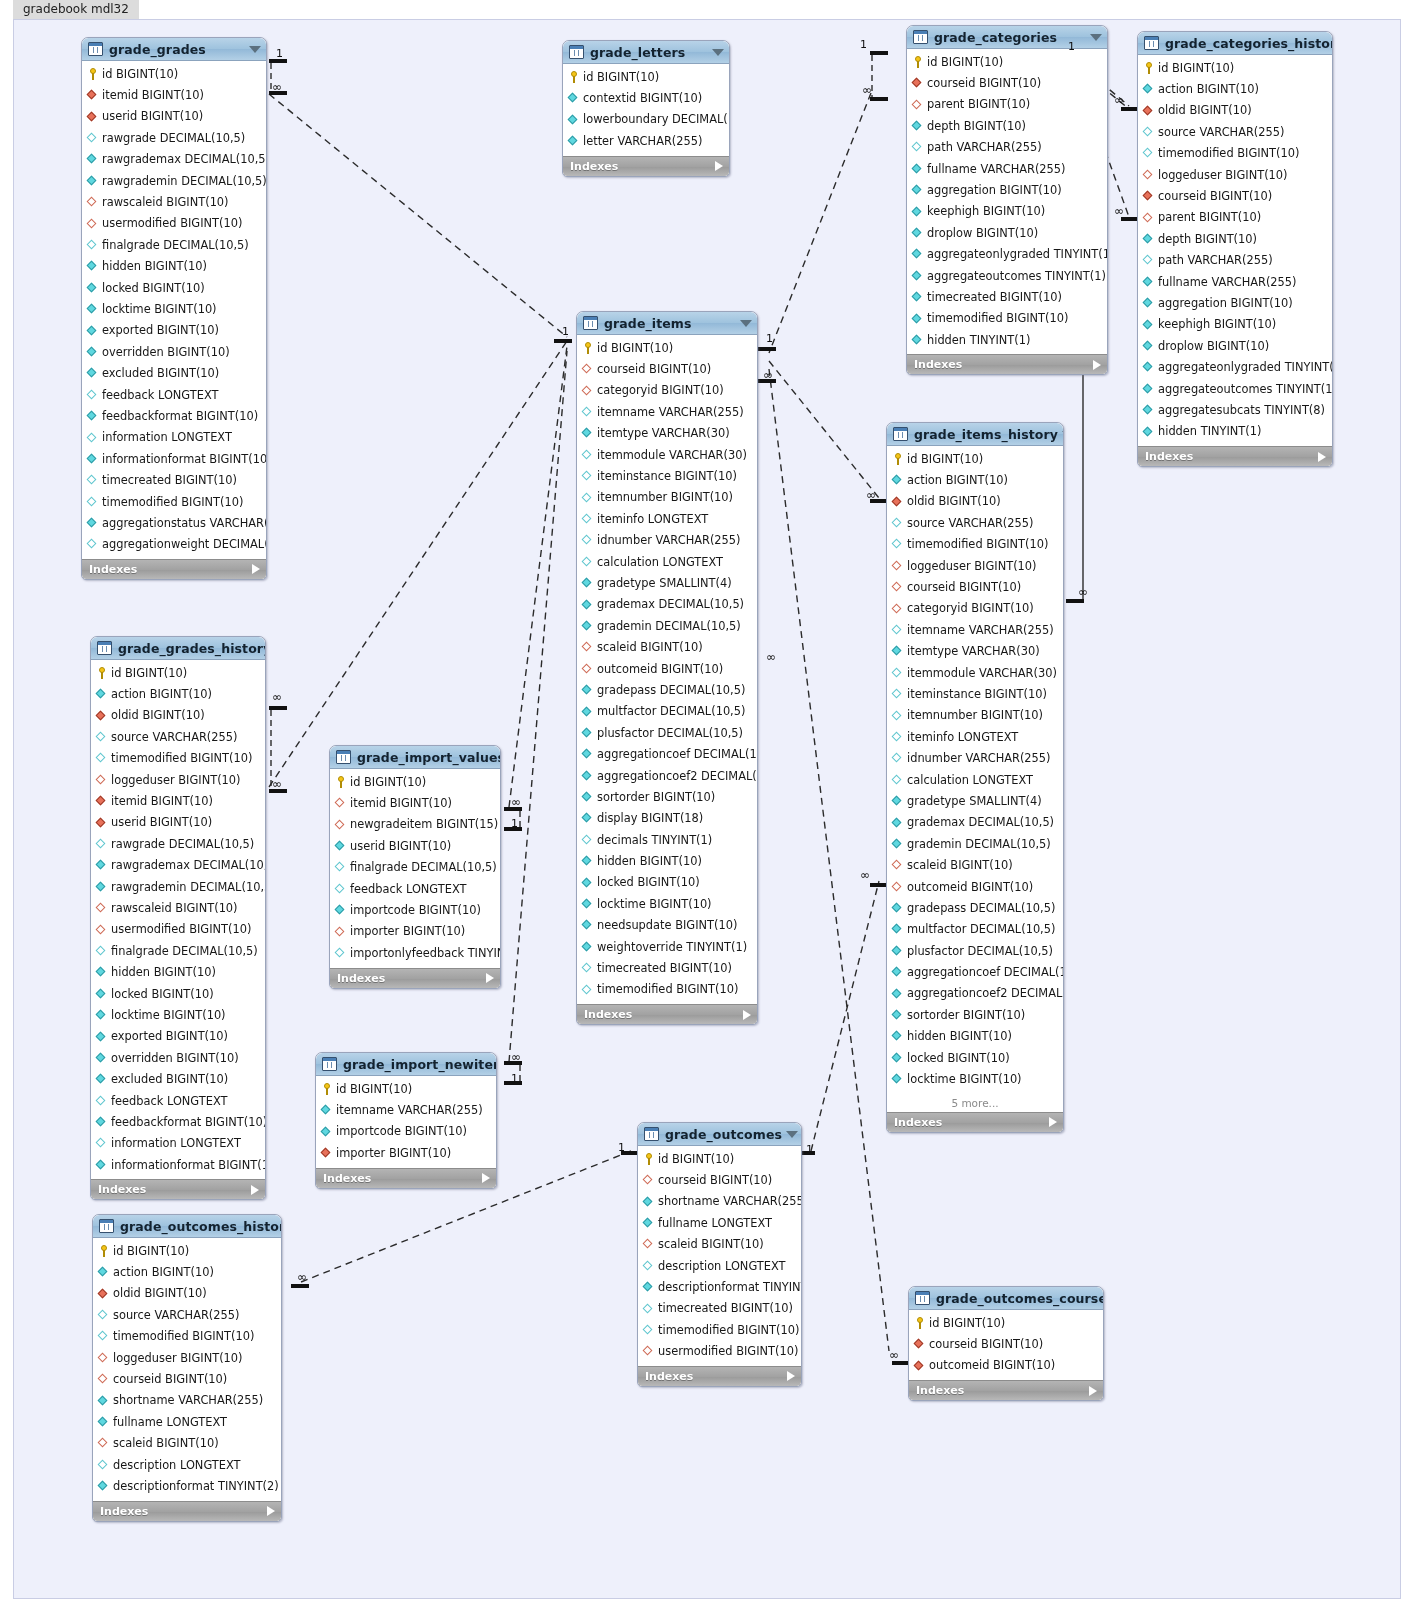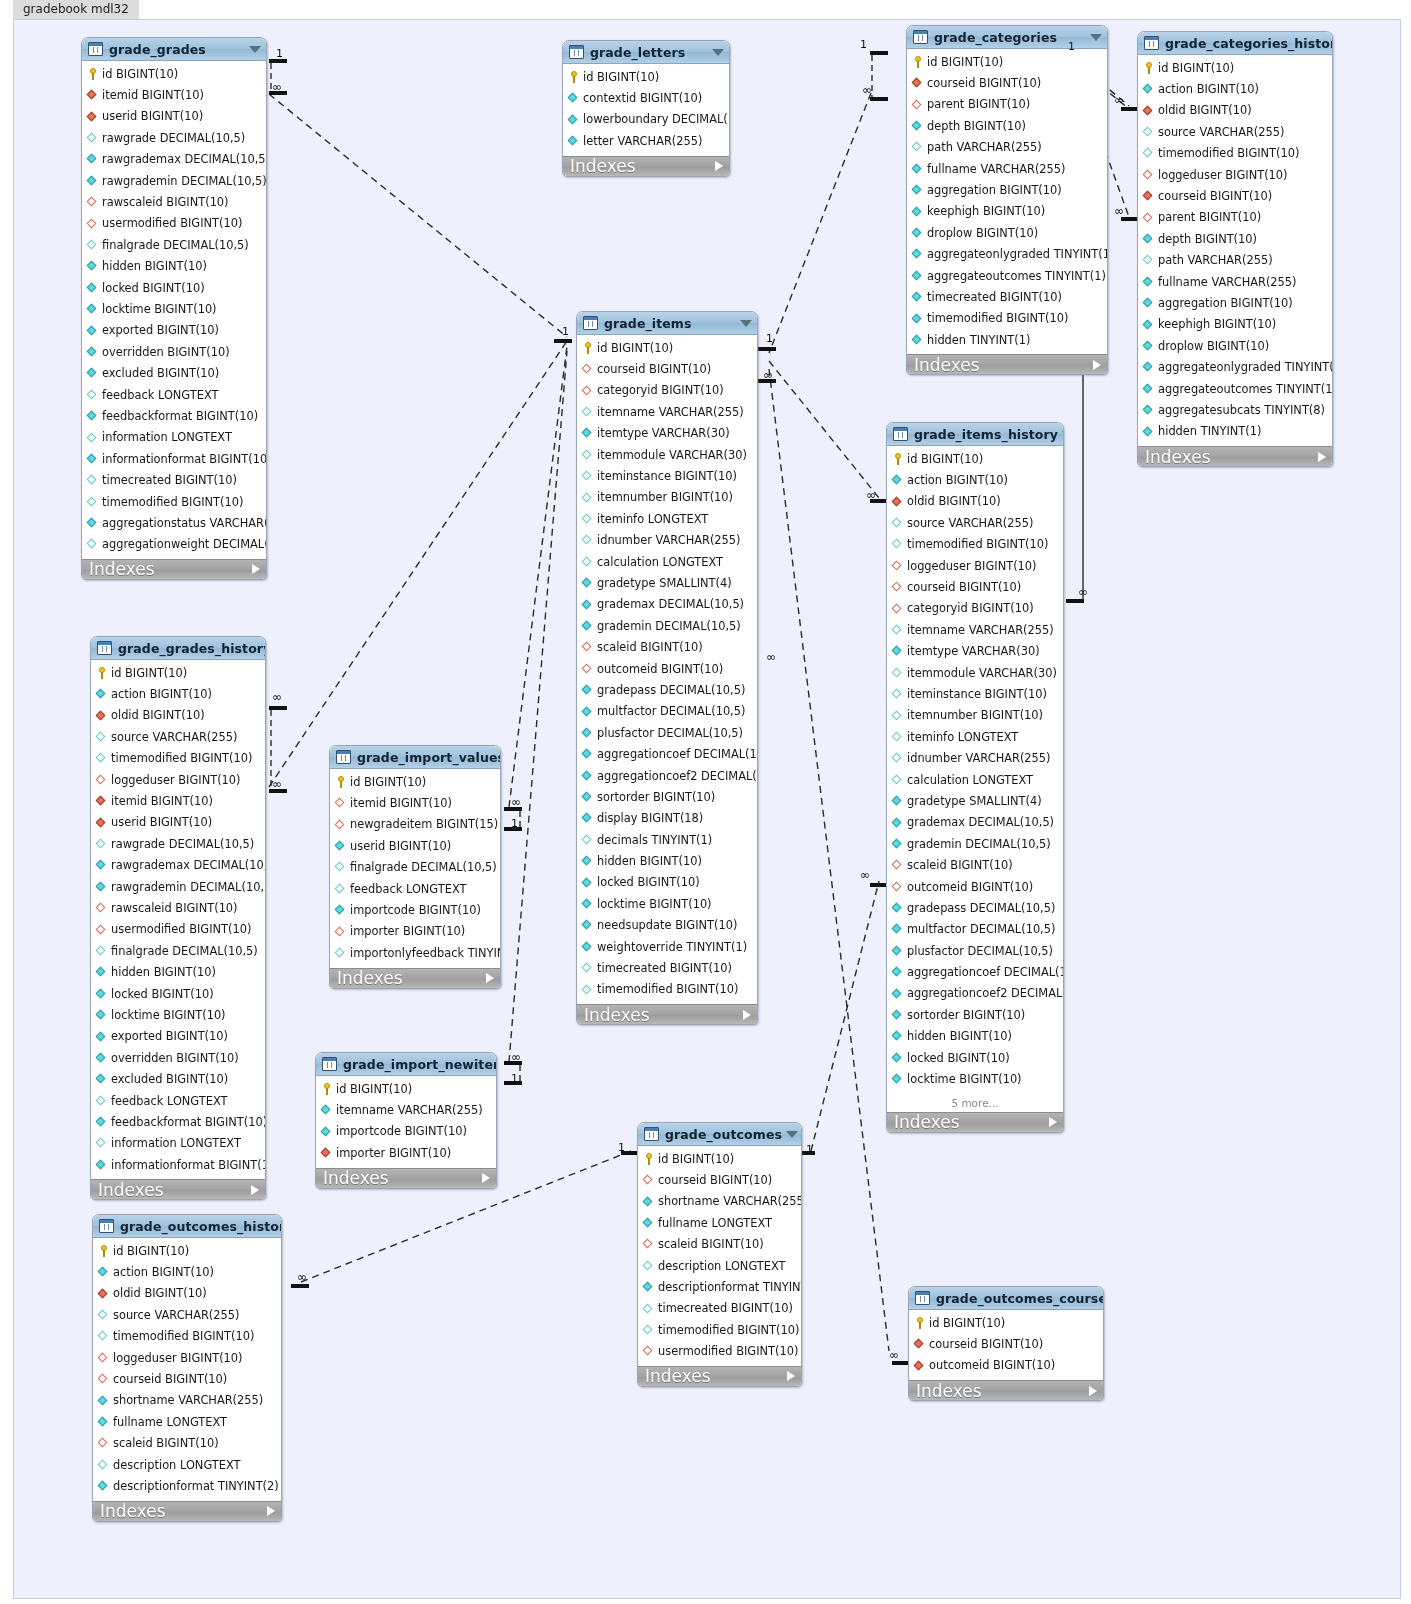"Indexes" .idx-lbl { font-size: 17px -> 11px; font-weight: normal -> bold }
